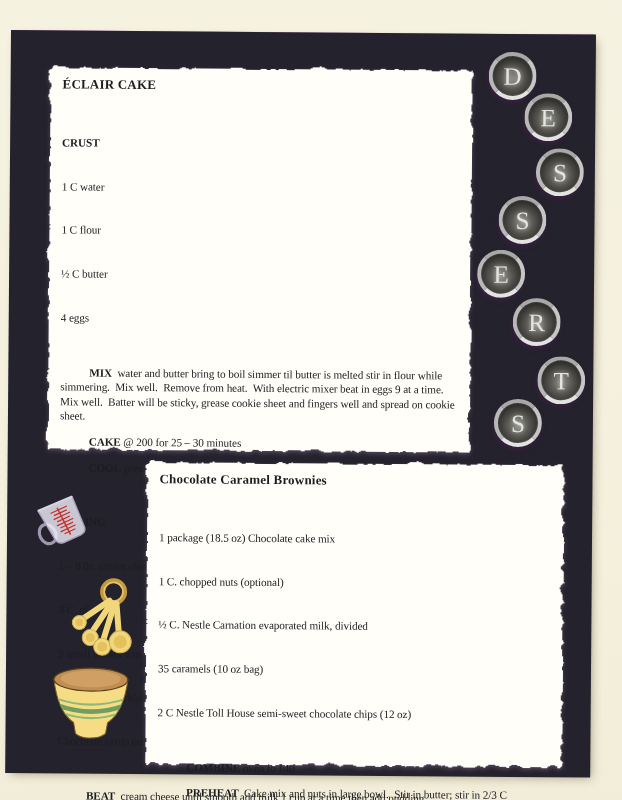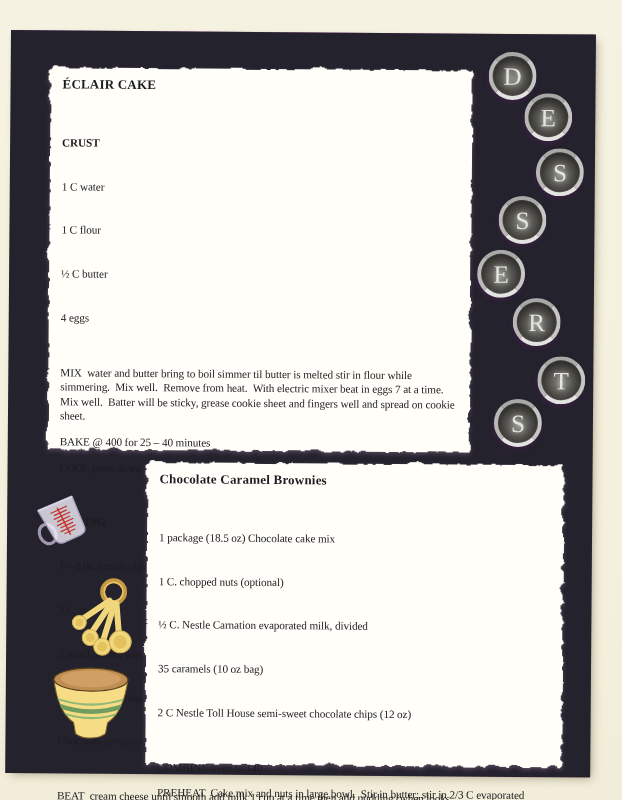"MIX" .step-label { font-weight: normal -> bold; margin-left: none -> 29px }
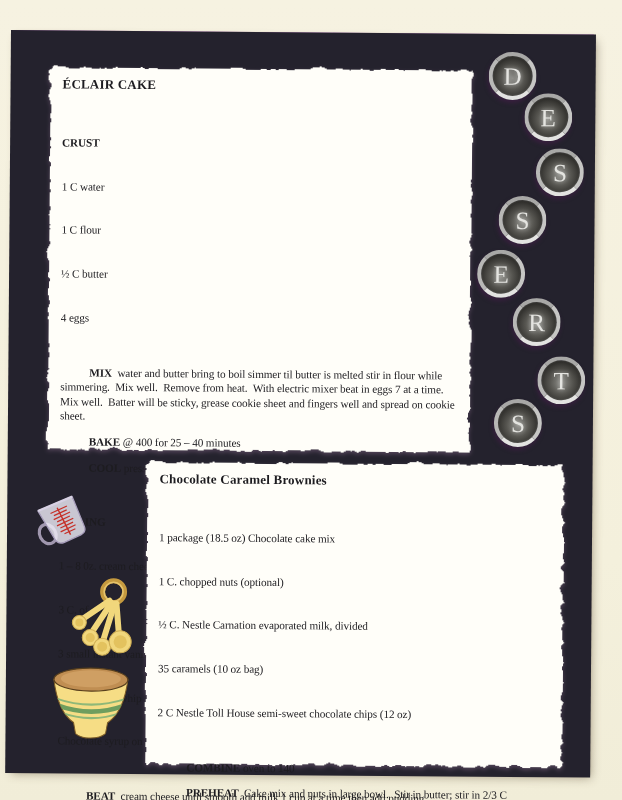"water and butter bring to" span { text: 7 -> 9 }
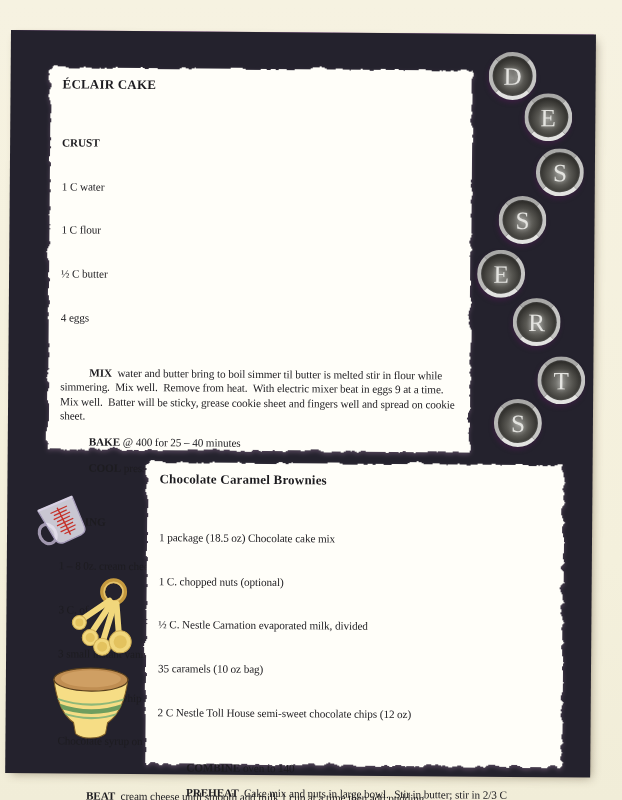"BAKE" b.step-label { text: BAKE -> CAKE }
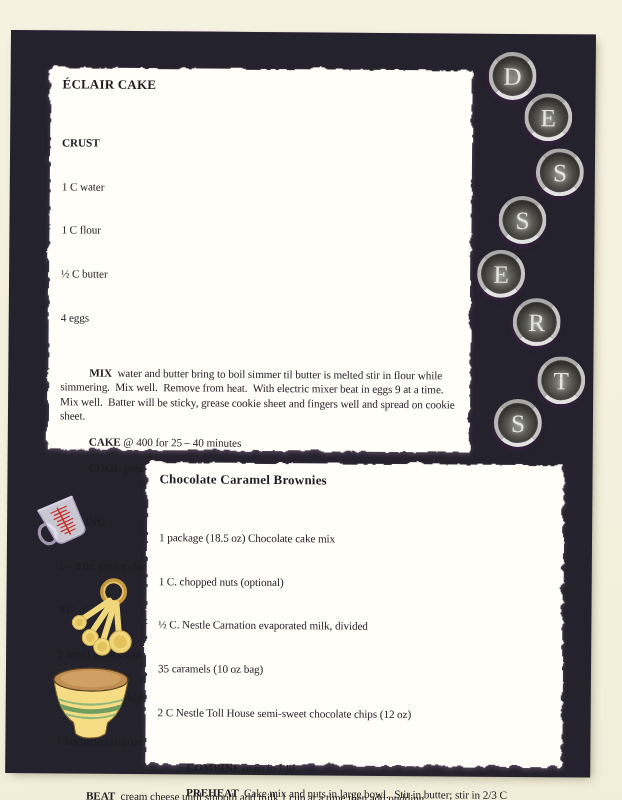"@ 400 for 25 –" span { text: 400 for 25 – 40 -> 200 for 25 – 30 }
